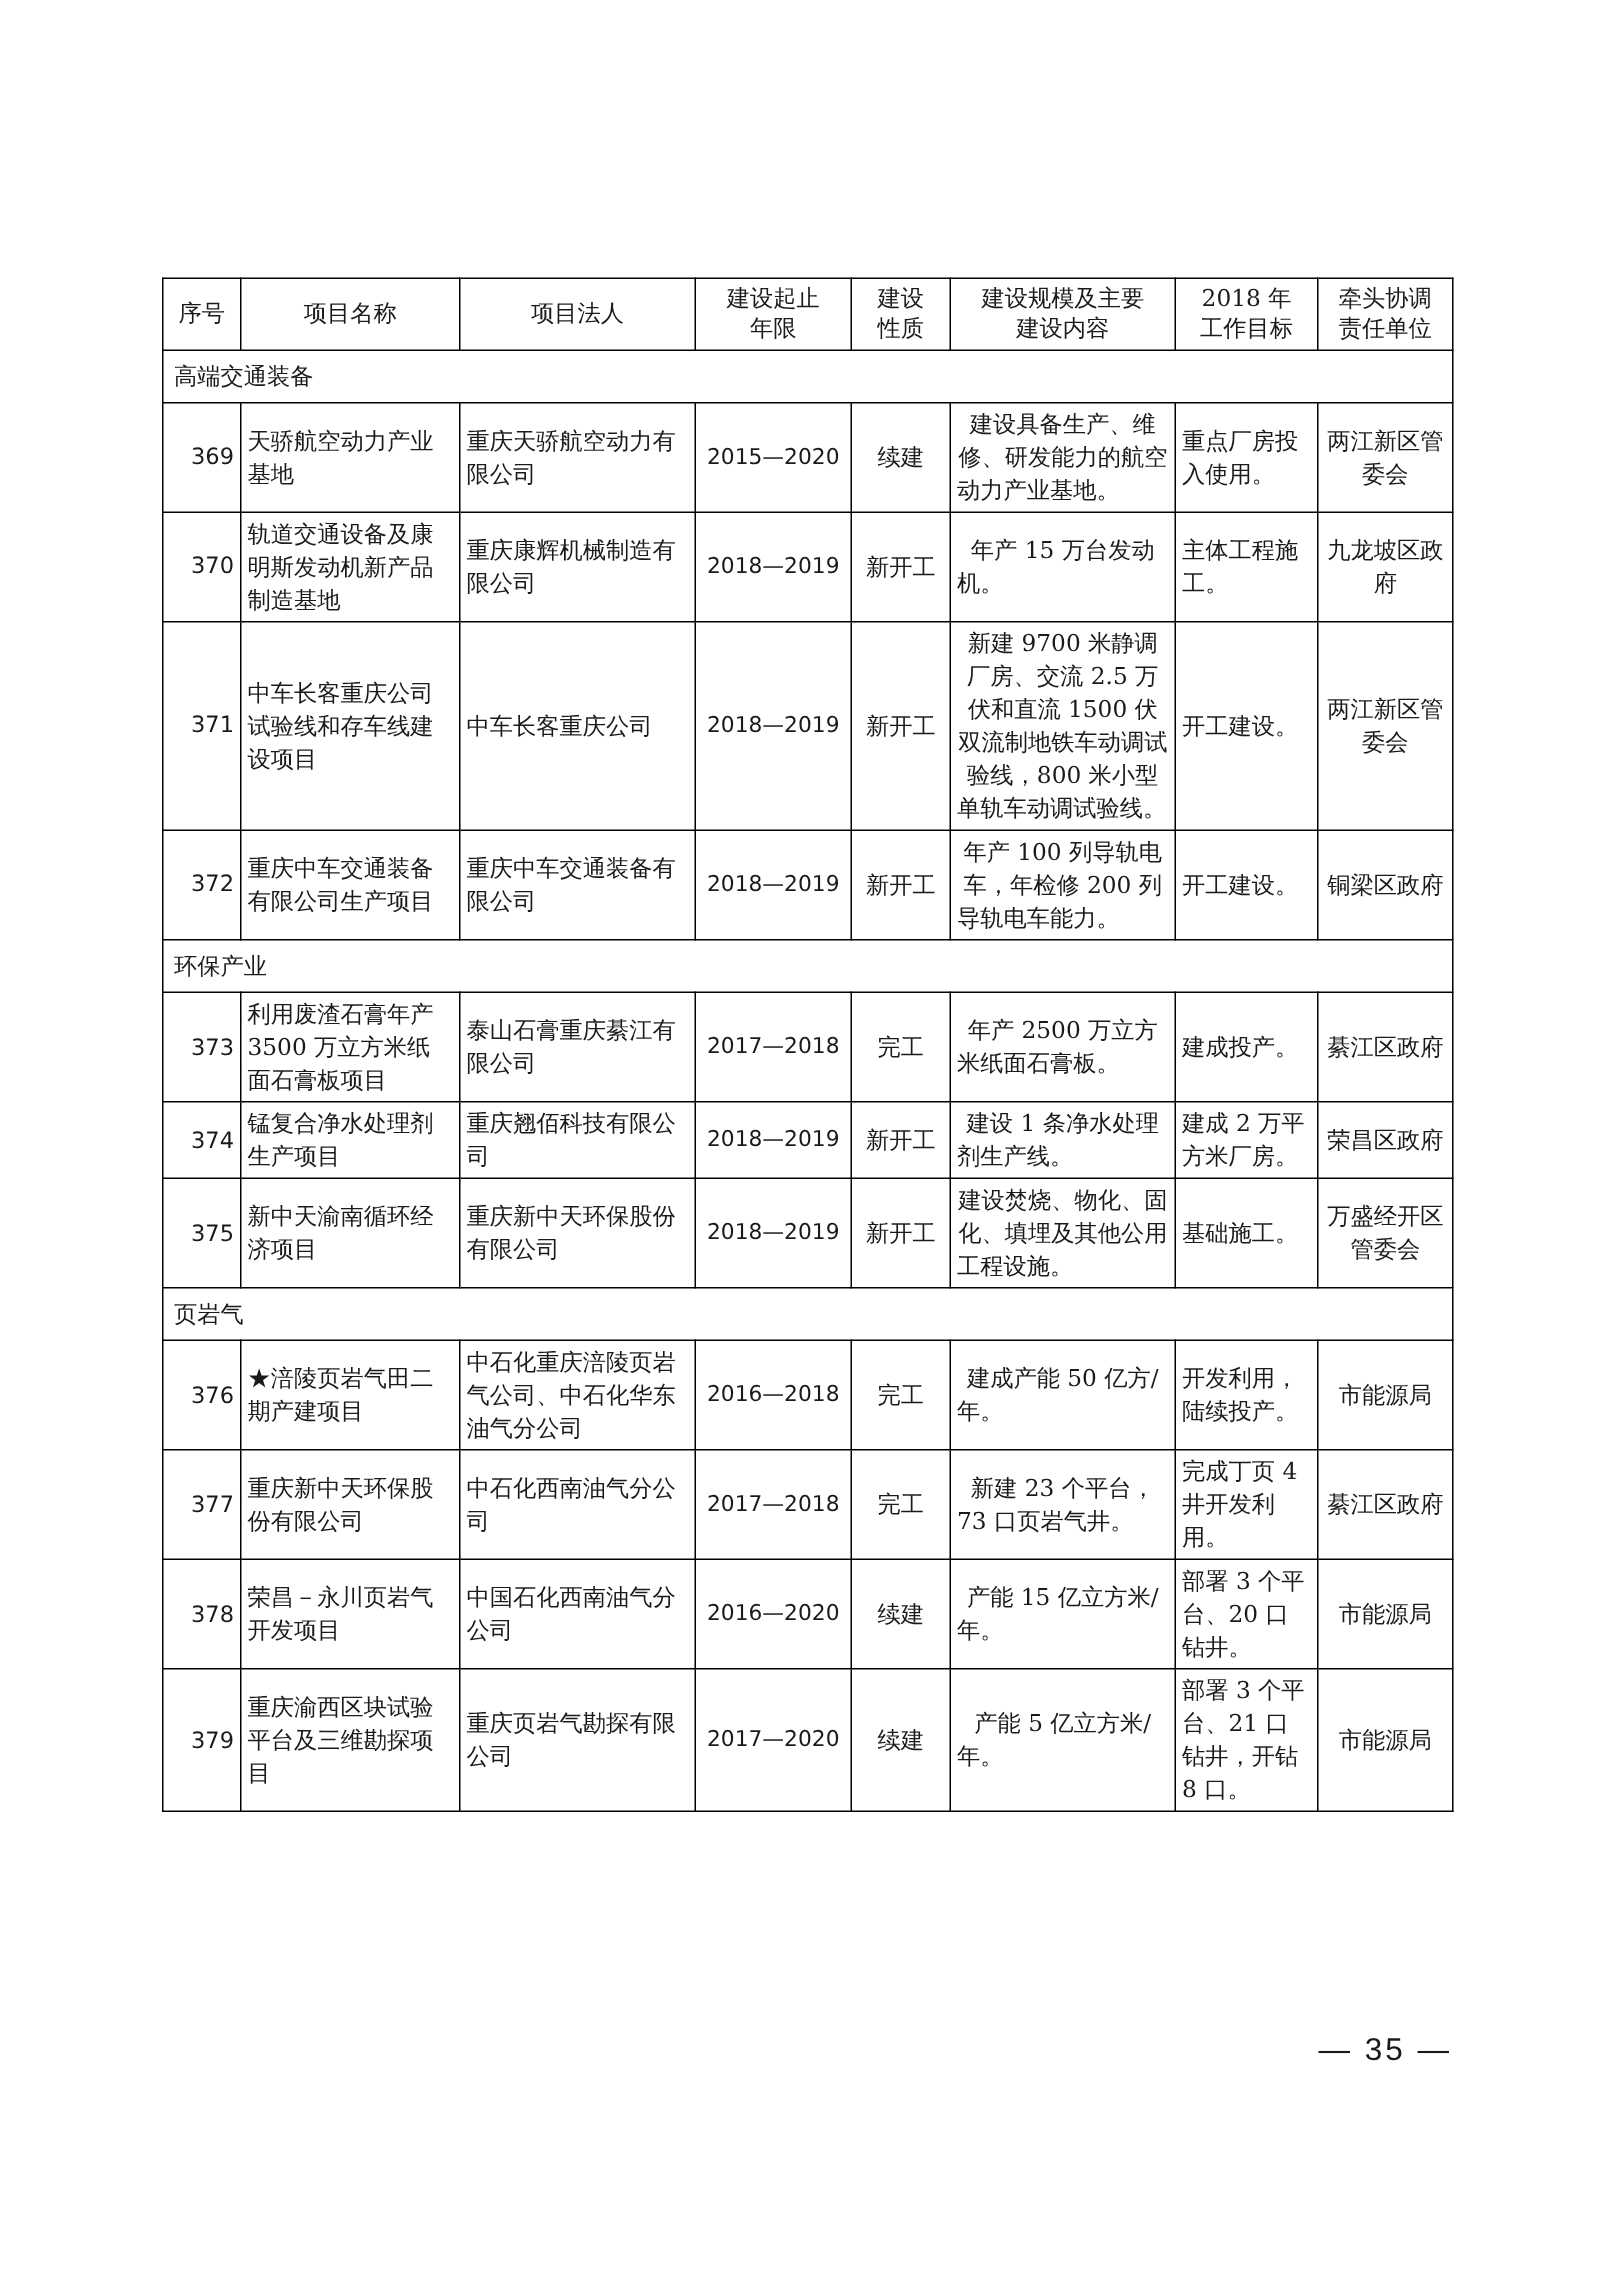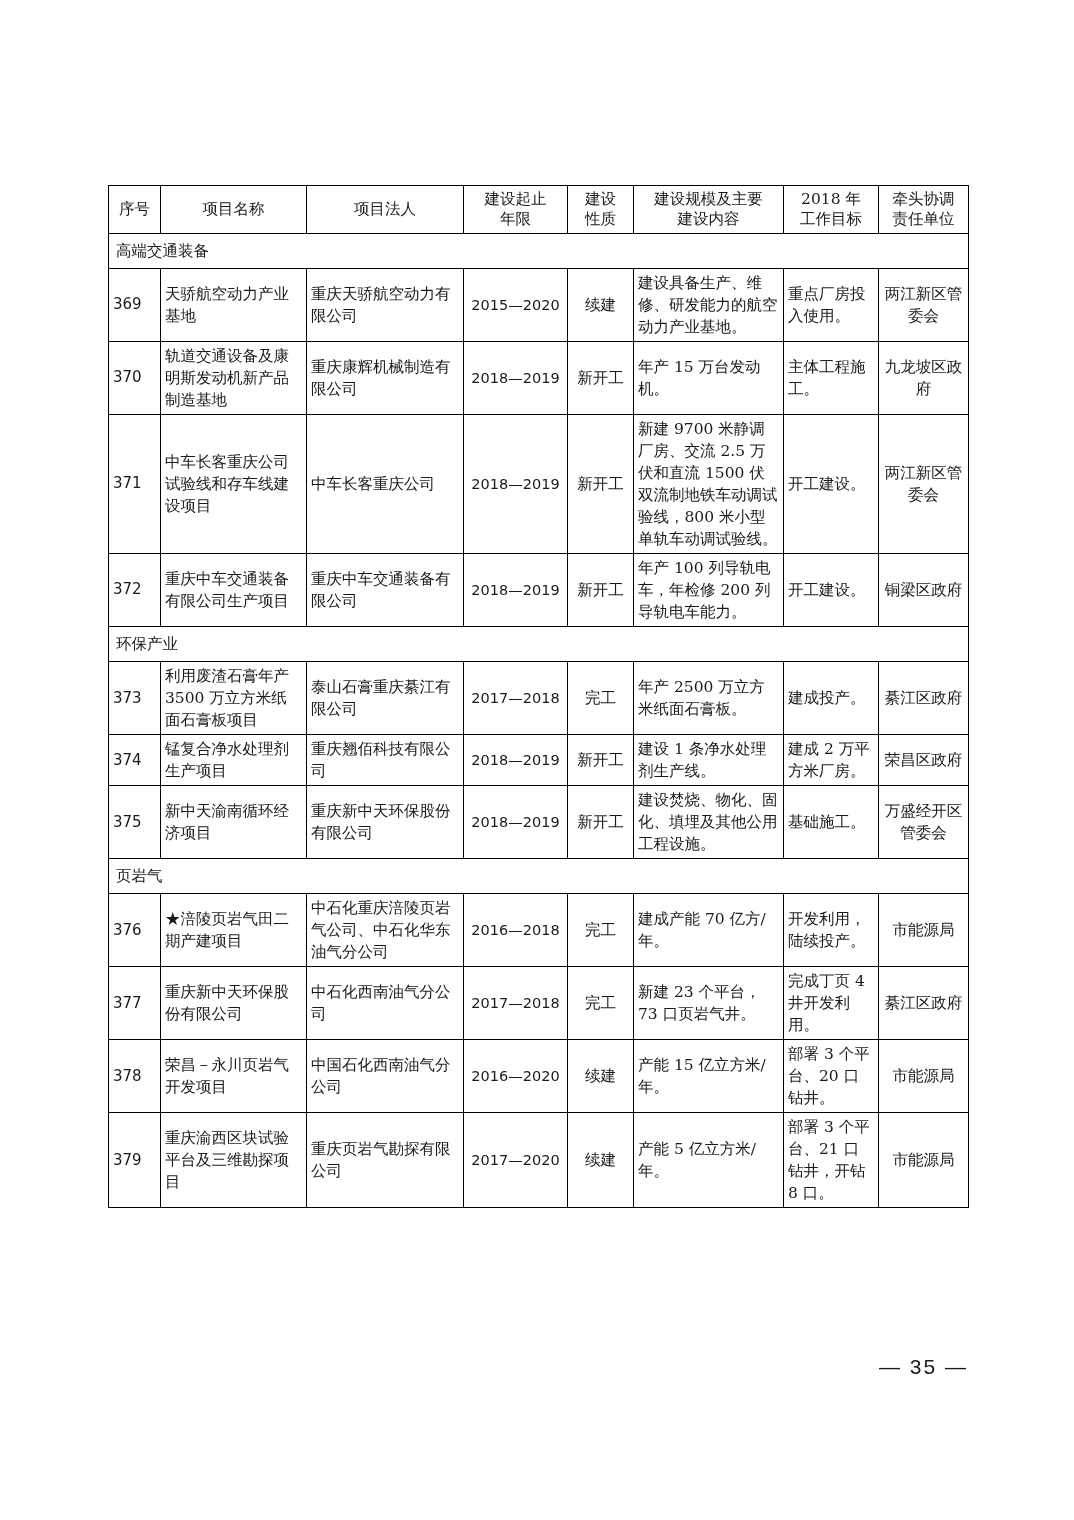"建设具备生产、维修、研发能力的航空动力产业基地。" td.scale { text-align: left -> center }
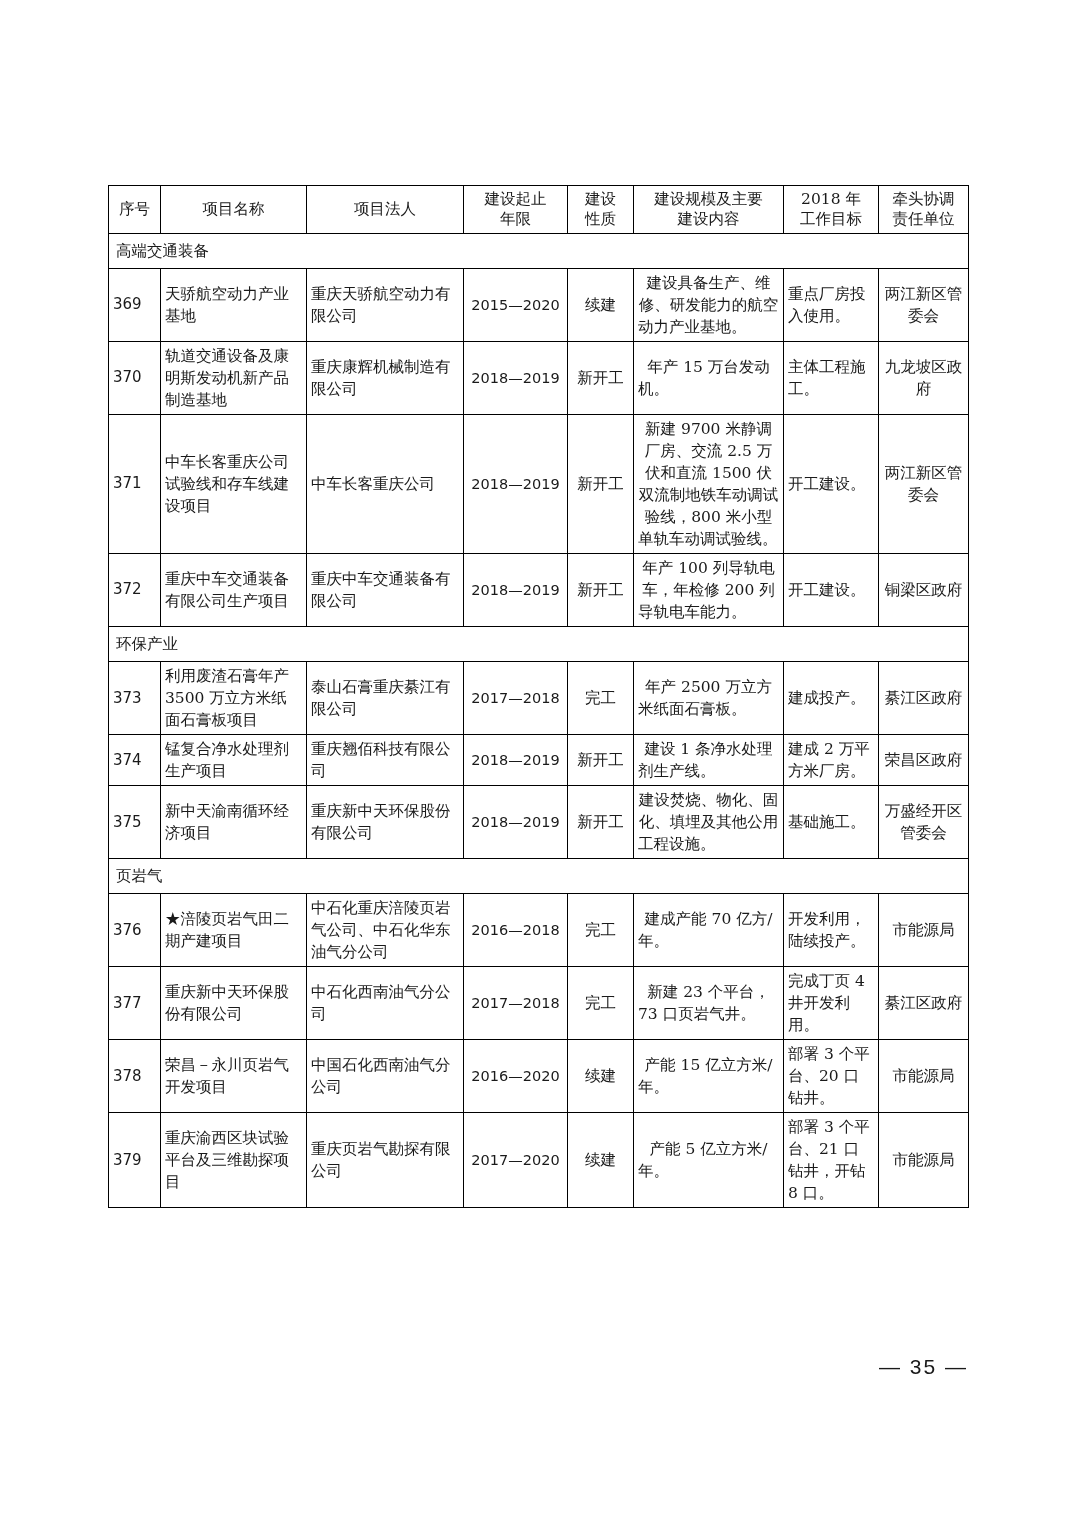"369" td.seq { text-align: left -> right }
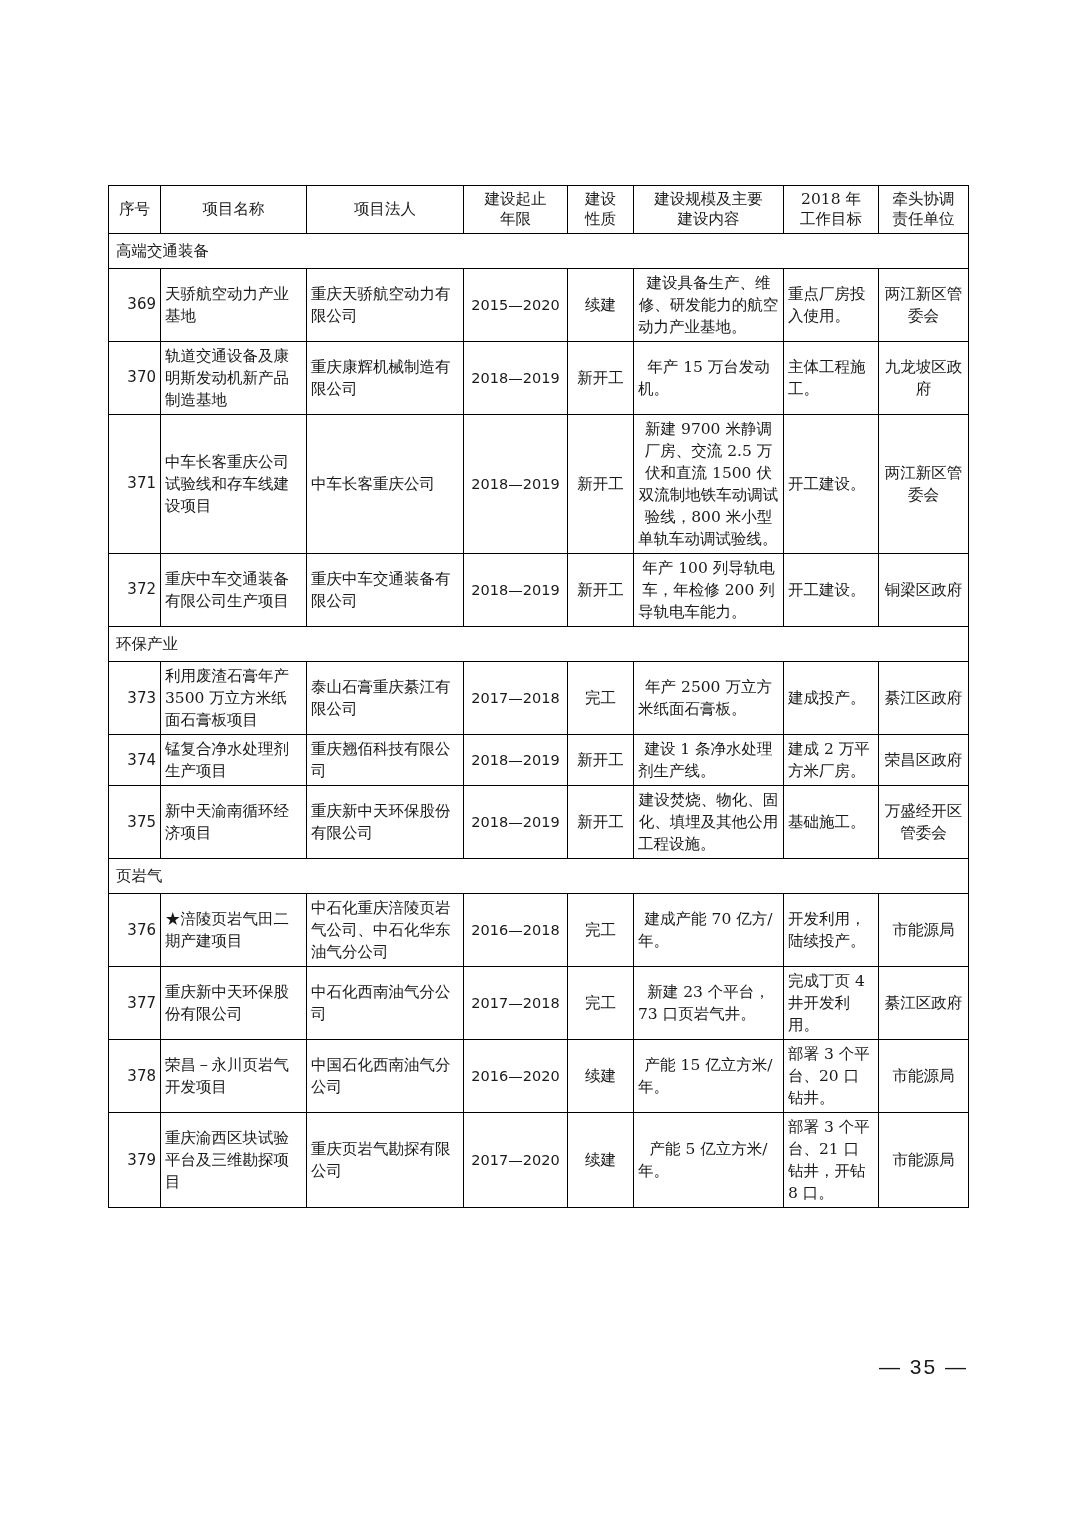"建成产能 70 亿方/年。" td.scale { text: 70 -> 50 }
